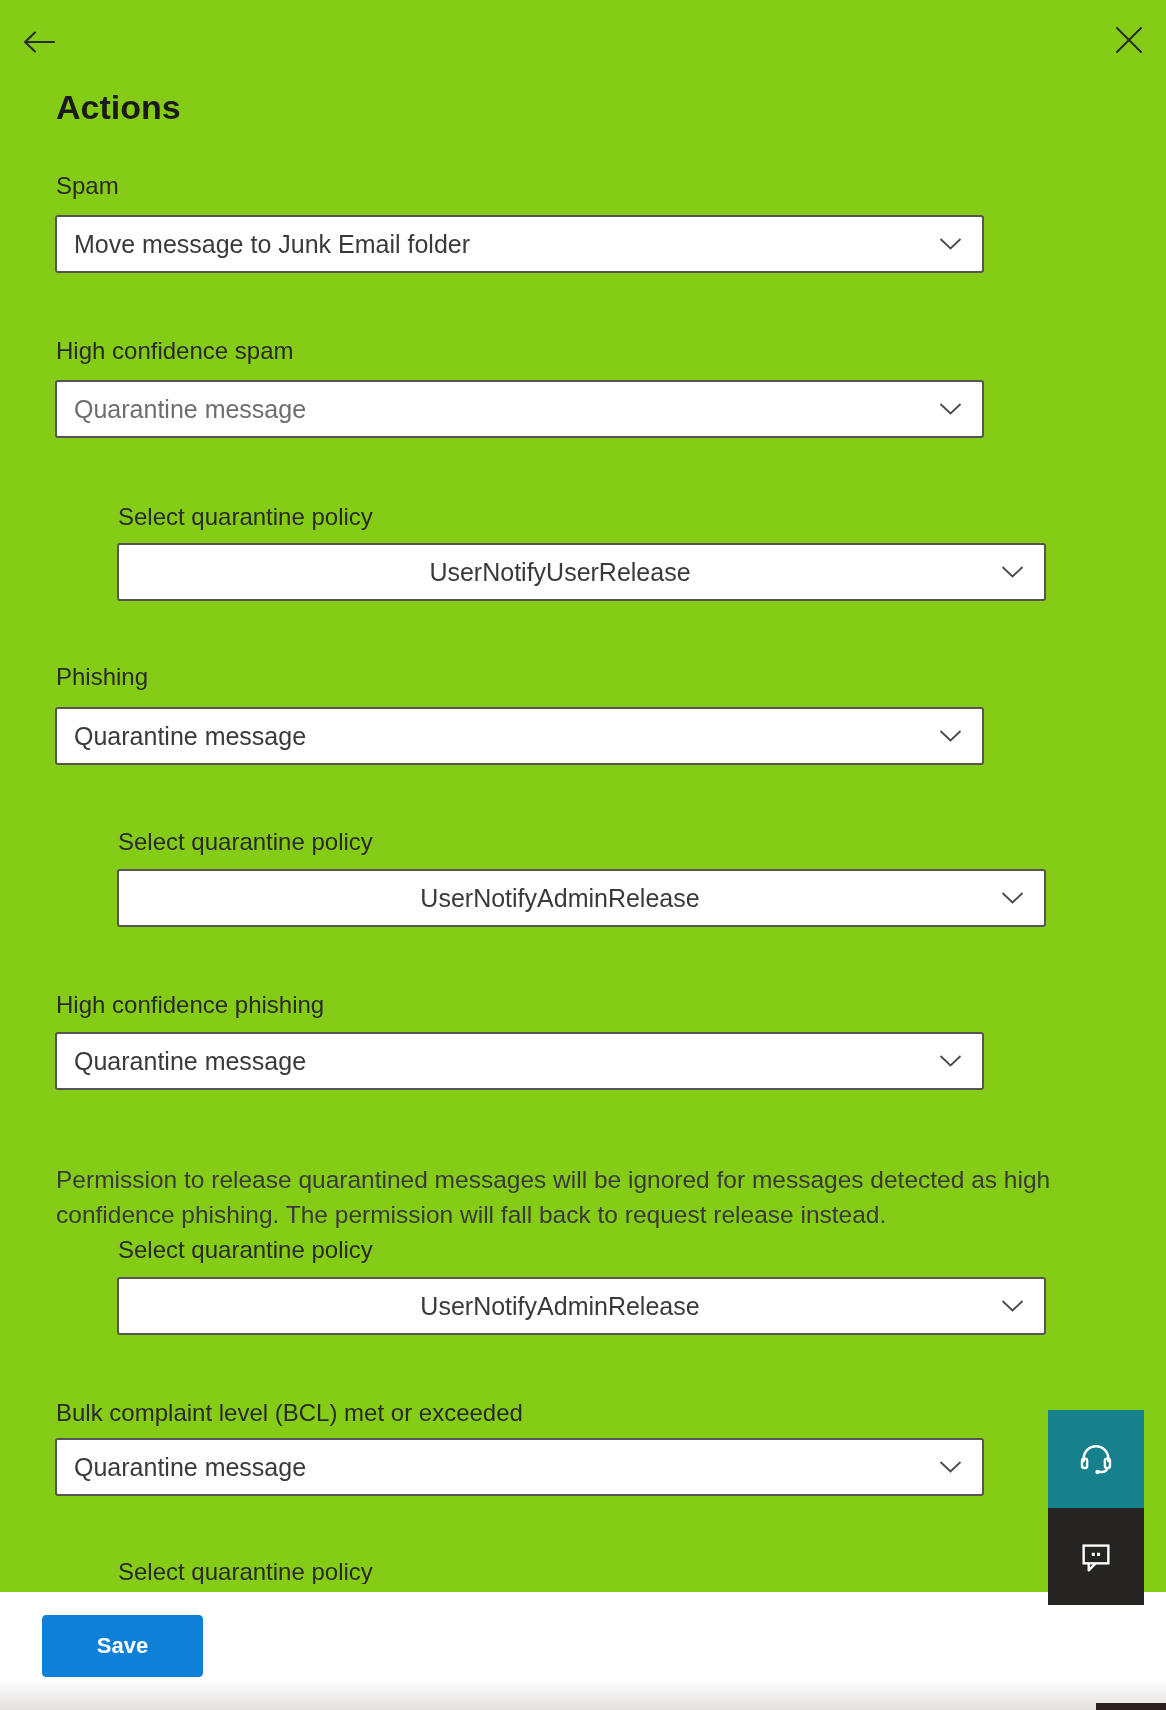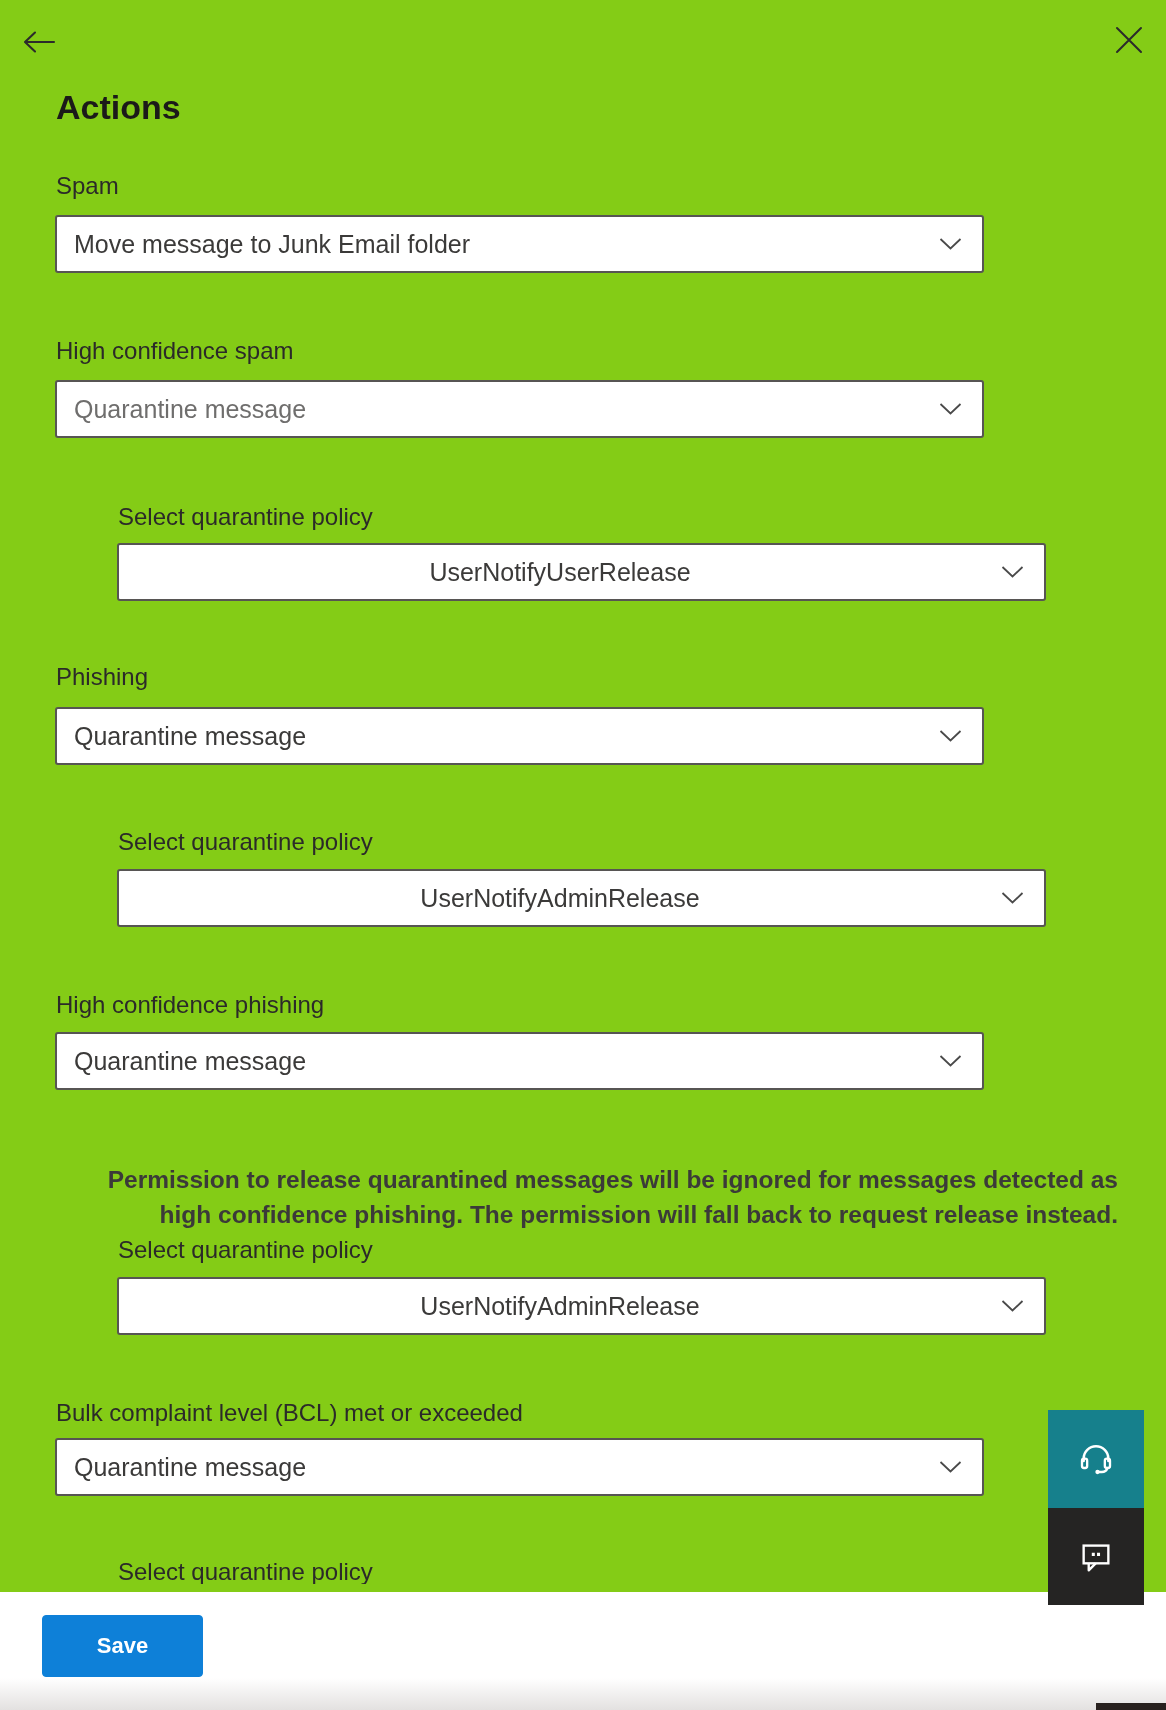"Permission to release quarantined" .note { font-weight: 700 -> 400; text-align: right -> none }
